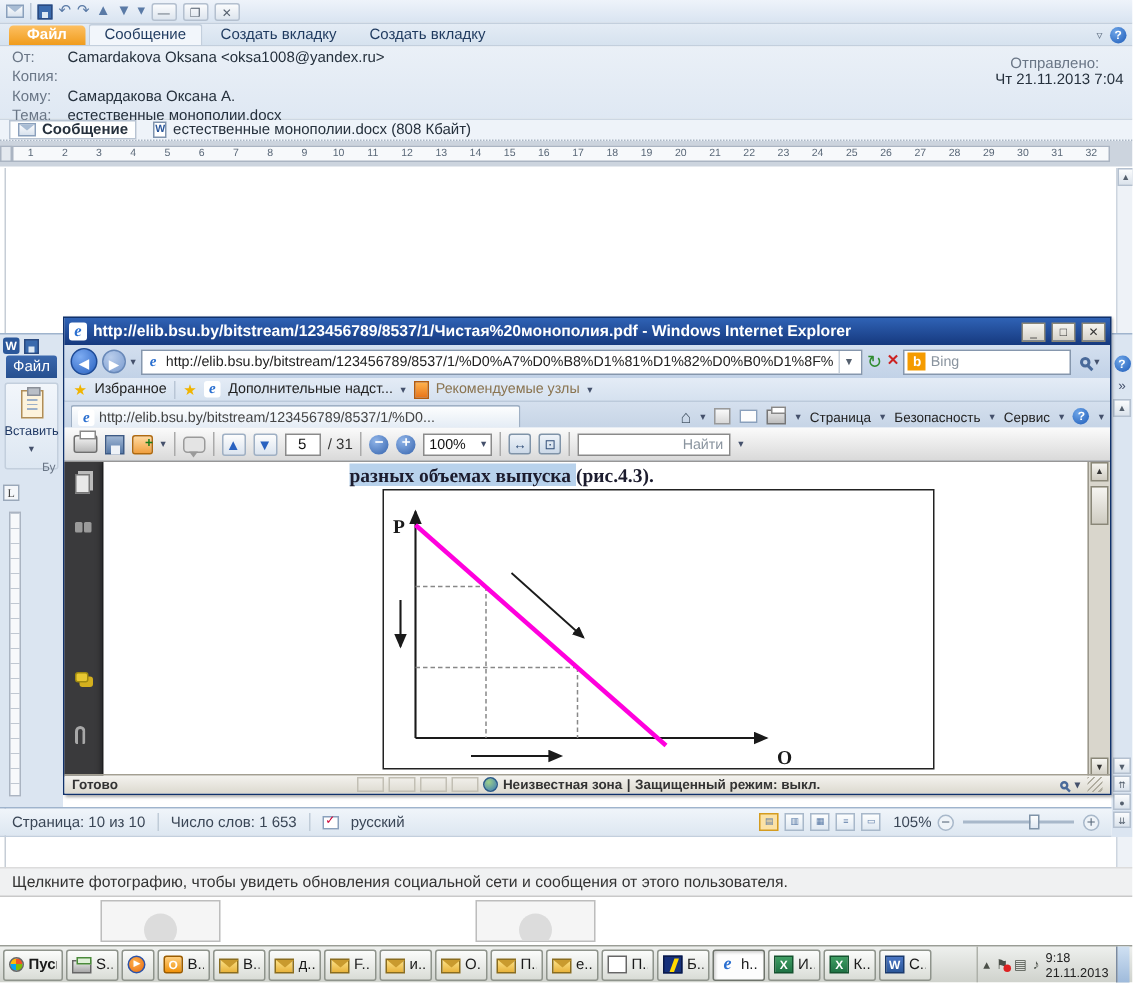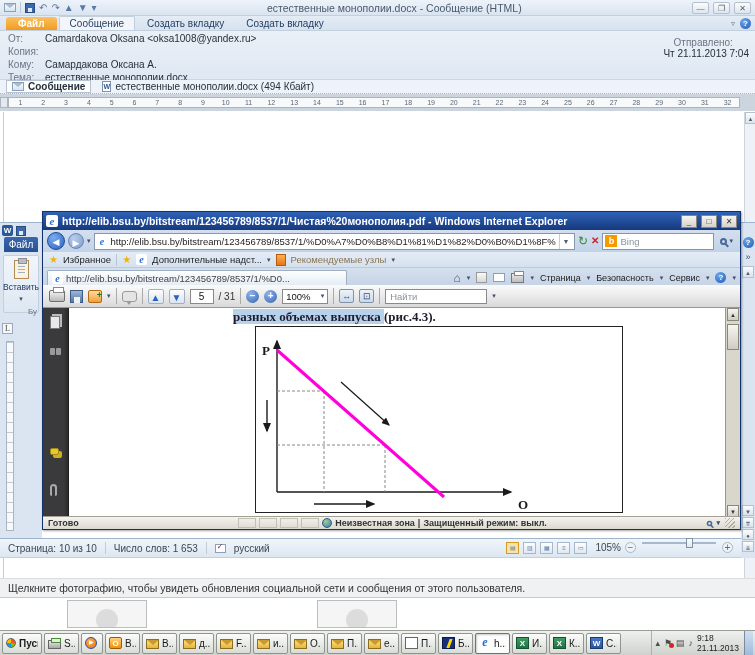"естественные монополии.docx - Сообщение" span.ol-title { html: <span>естественные монополии.docx - Сообщение (HTML)</span> -> none }
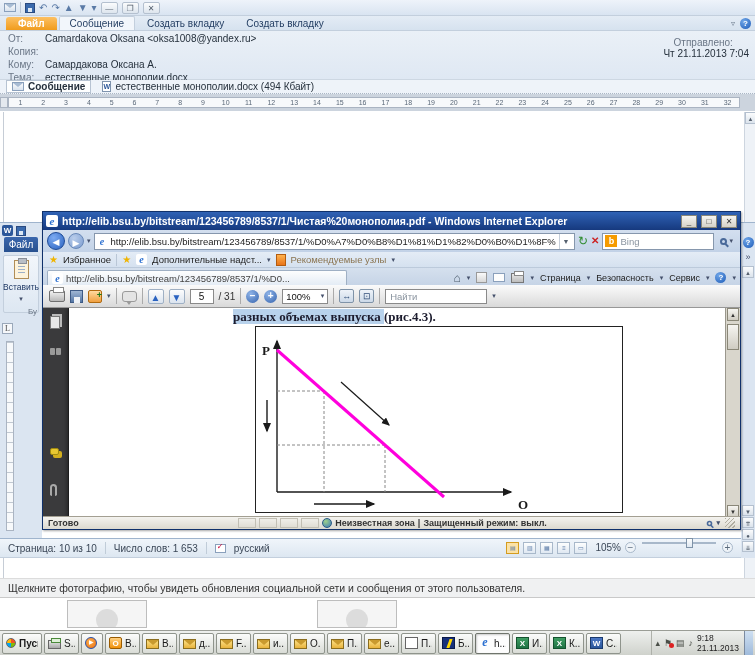"естественные монополии.docx (494 Кбайт)" span { text: 494 -> 808 }
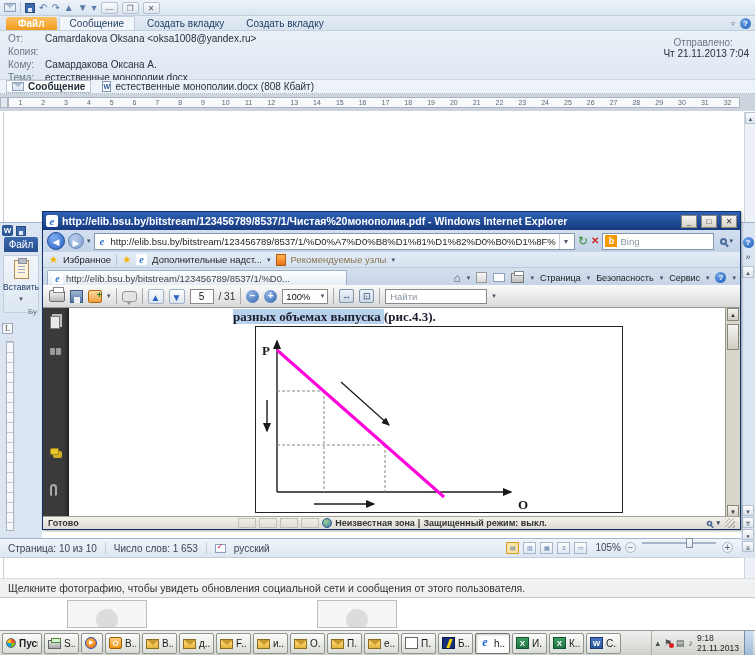"Найти" .findbox { justify-content: none -> flex-end }
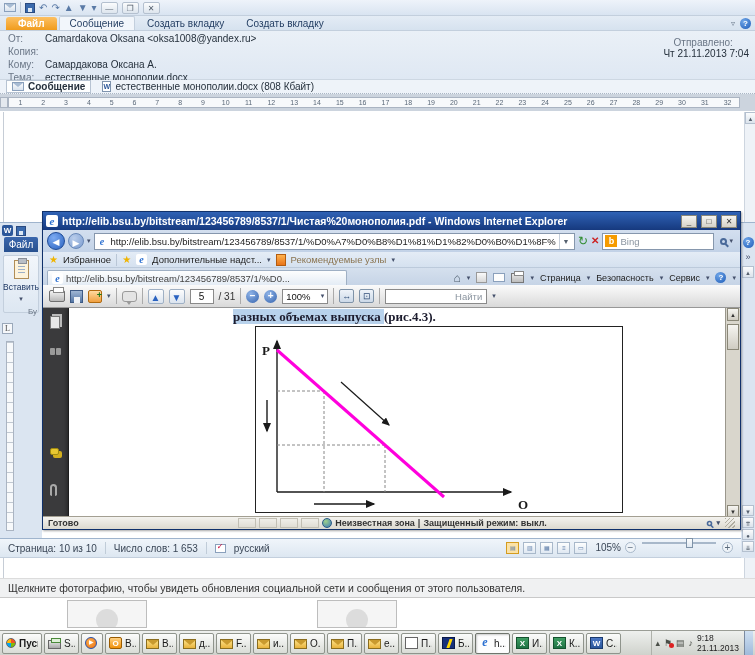"105%" .w-status .right { align-items: none -> center }
